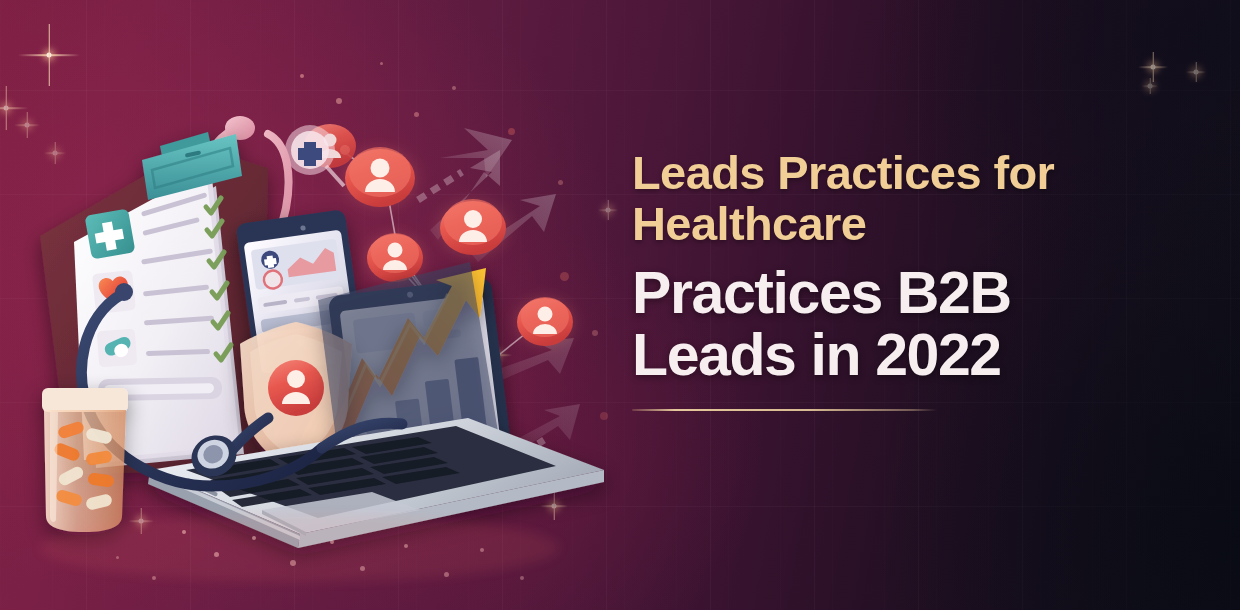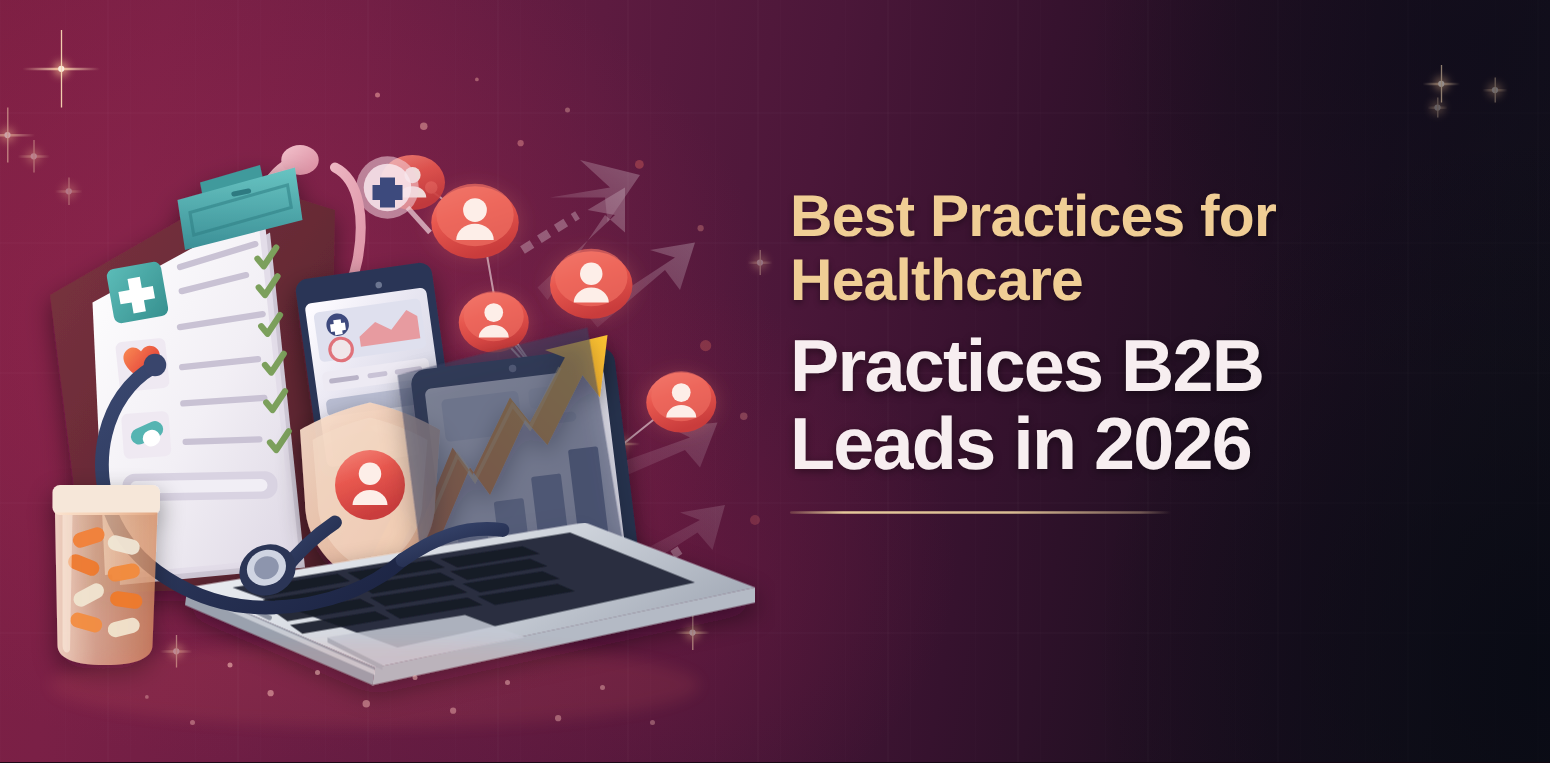"Best Practices for" div { text: Best -> Leads }
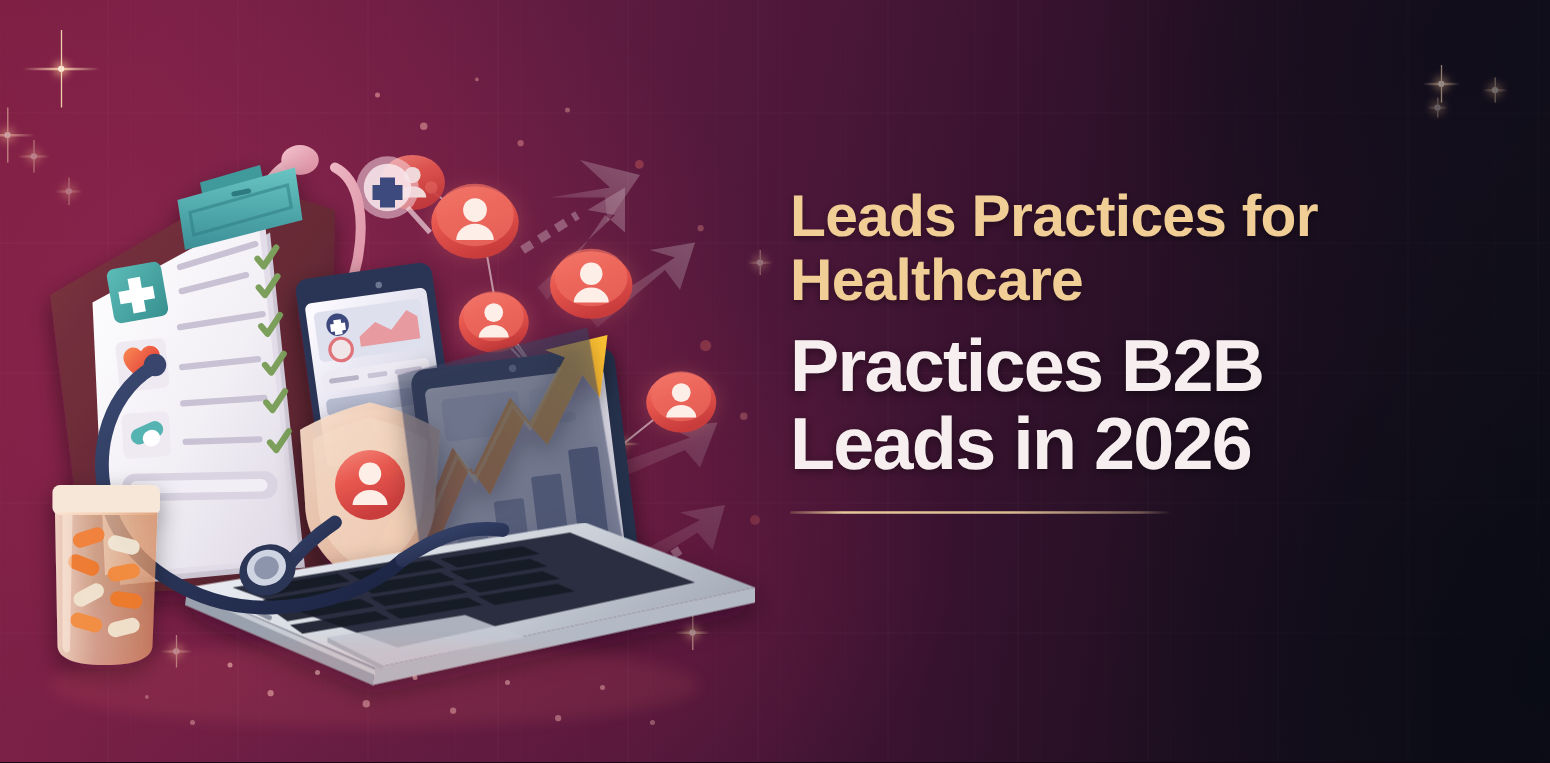"Leads in 2026" div { text: 2026 -> 2022 }
